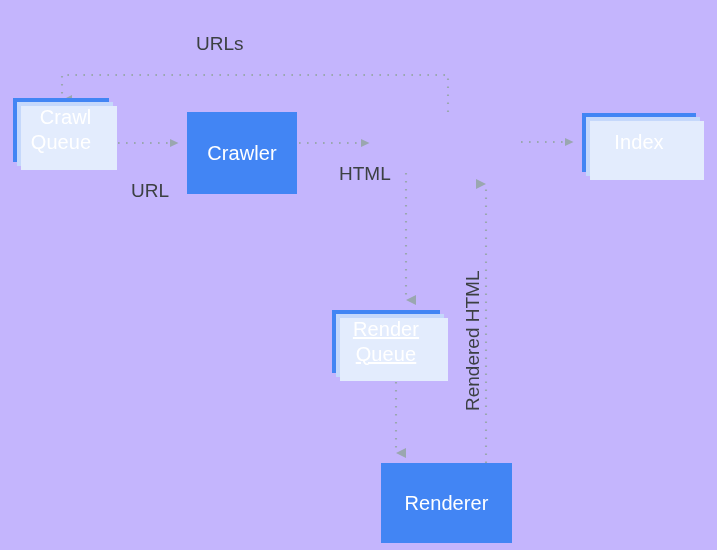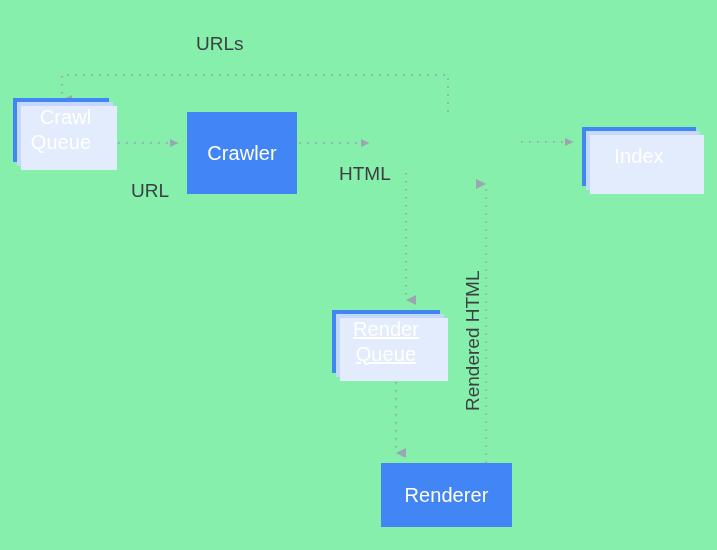"URLs" #canvas { background: #86efac -> #c4b5fd }
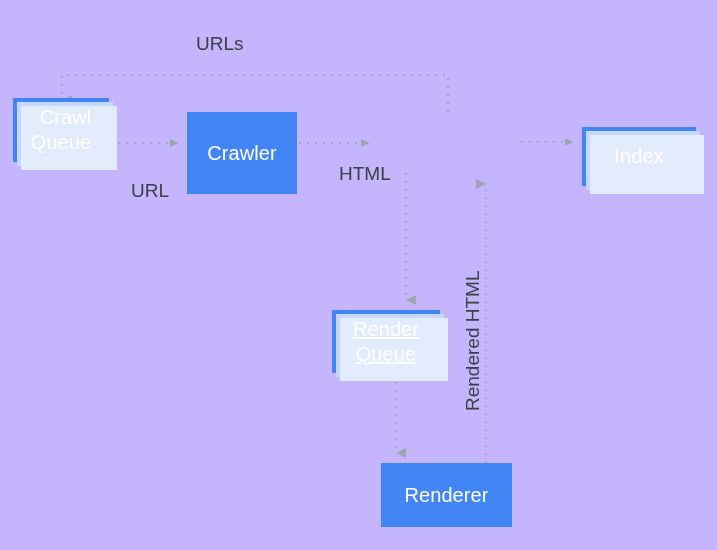"Index" div.node { margin-top: 14px -> none }
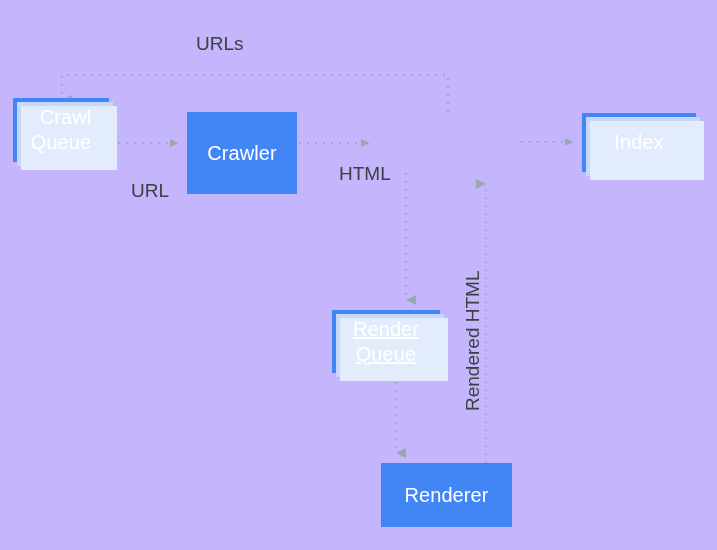"Renderer" div.node { height: 64px -> 80px }
